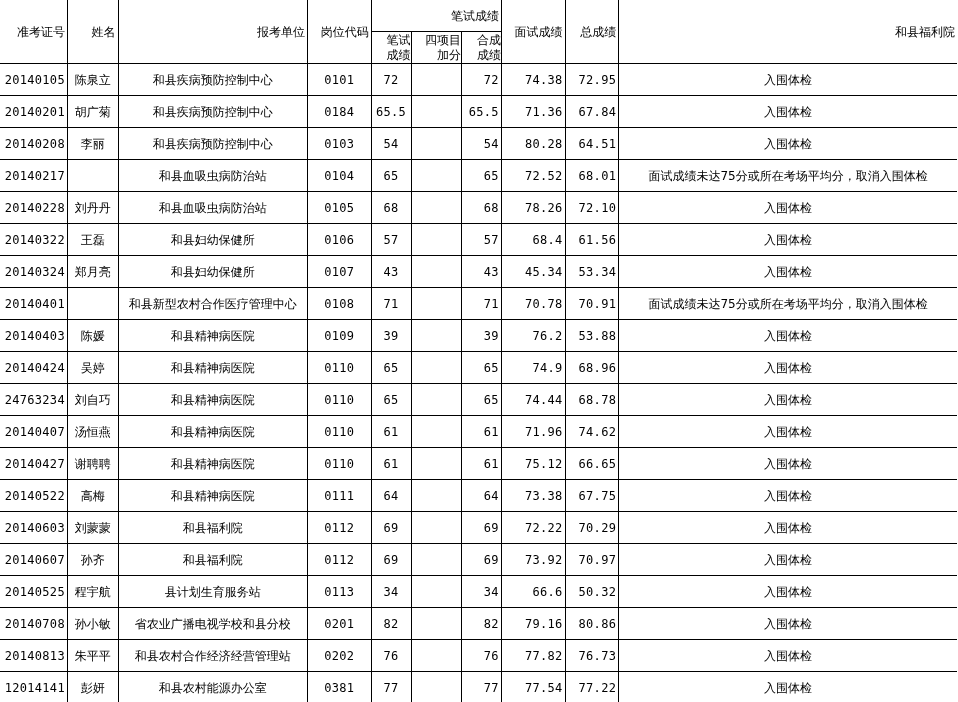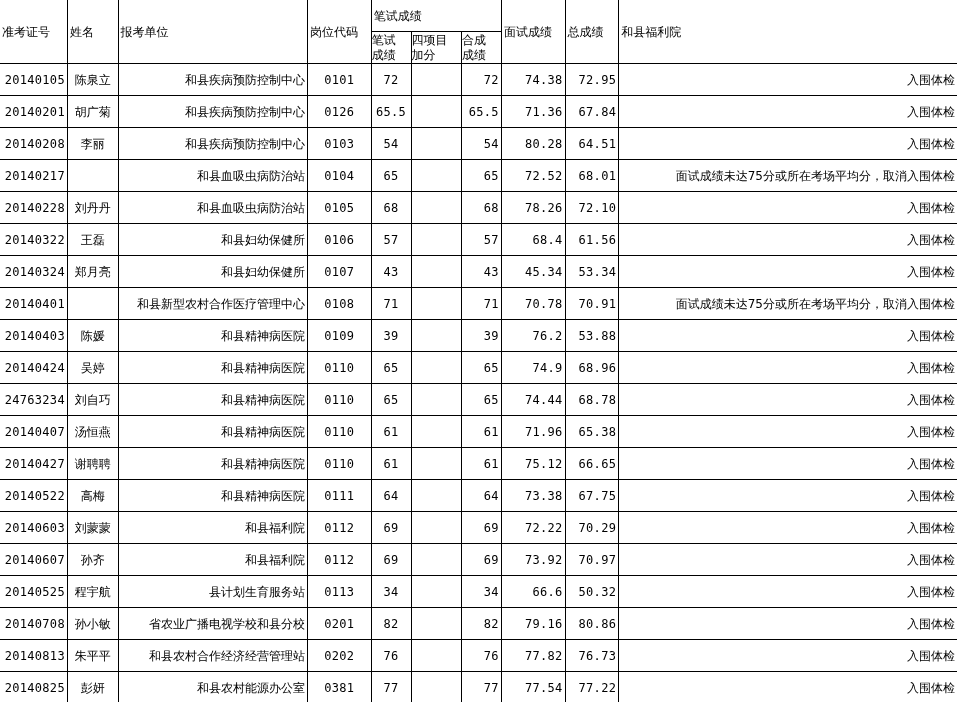"笔试成绩" table.grid th { text-align: left -> right }
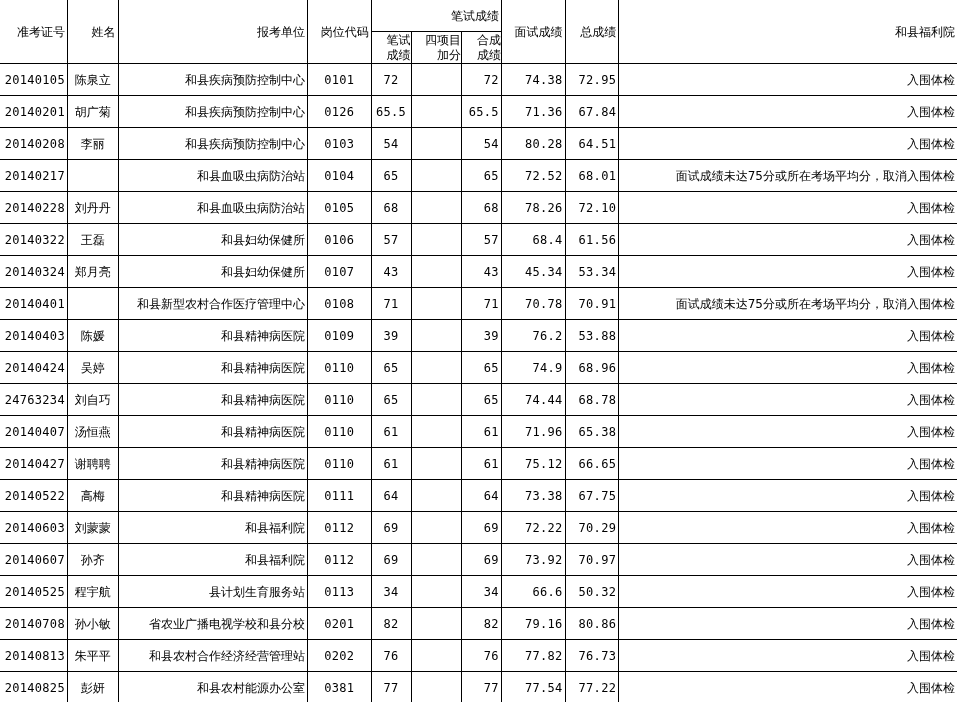"和县疾病预防控制中心" td.l { text-align: right -> center }
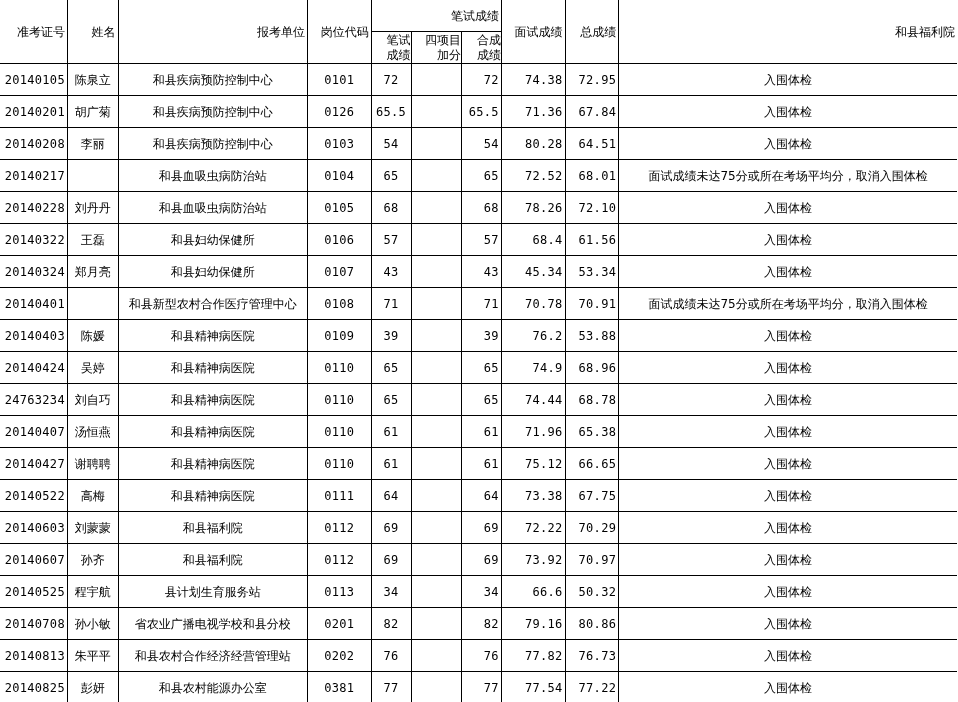"0126" td.c { text: 0126 -> 0184 }
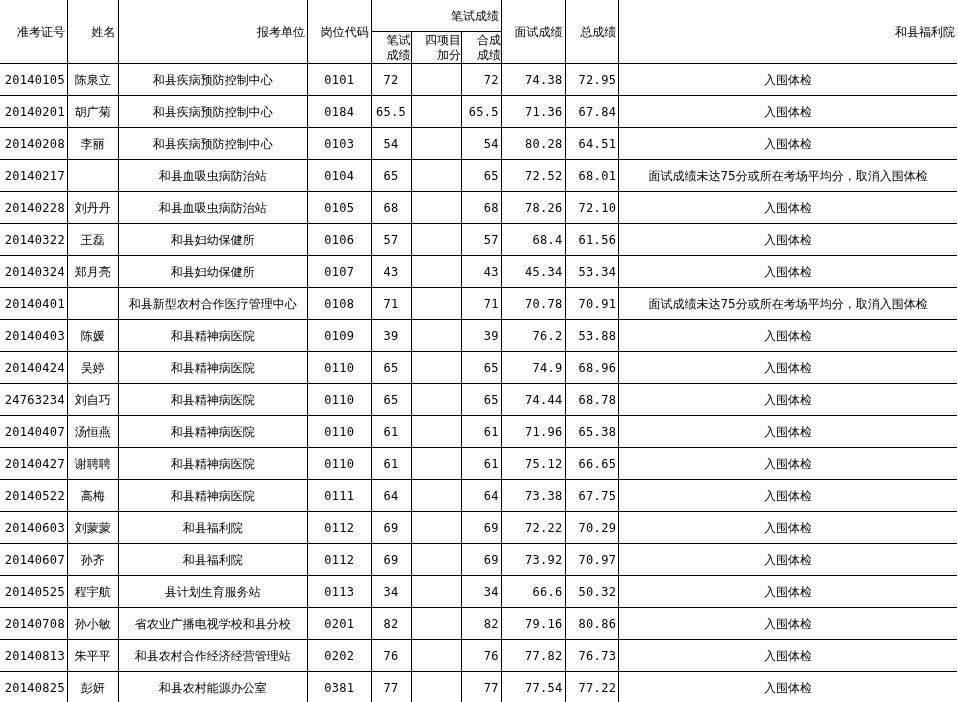"65.38" td.r { text: 65.38 -> 74.62 }
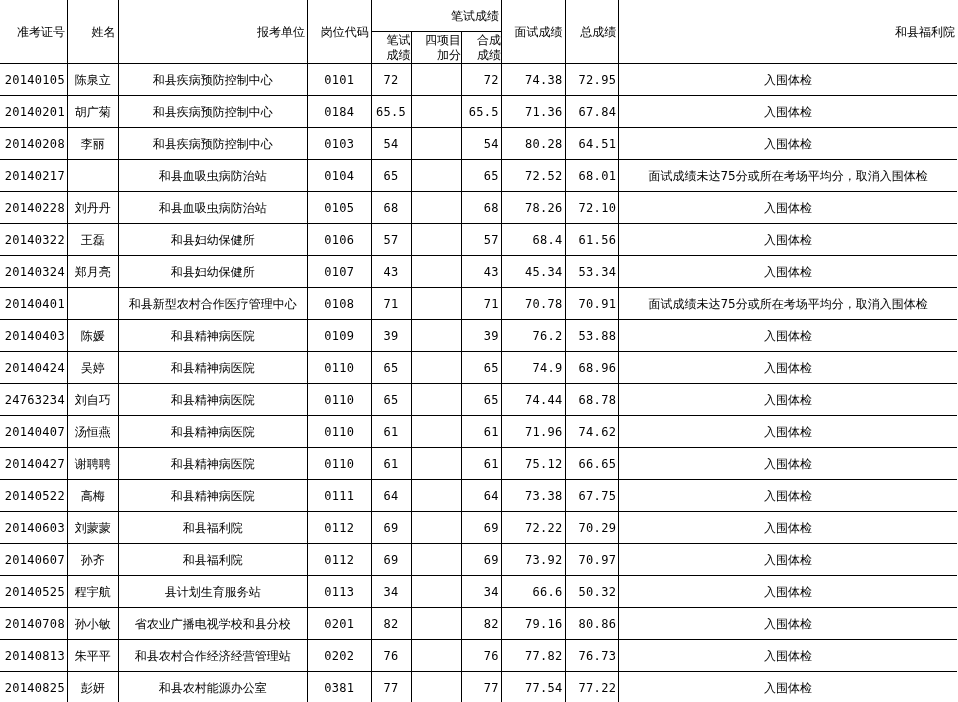"20140825" td.r { text: 20140825 -> 12014141 }
